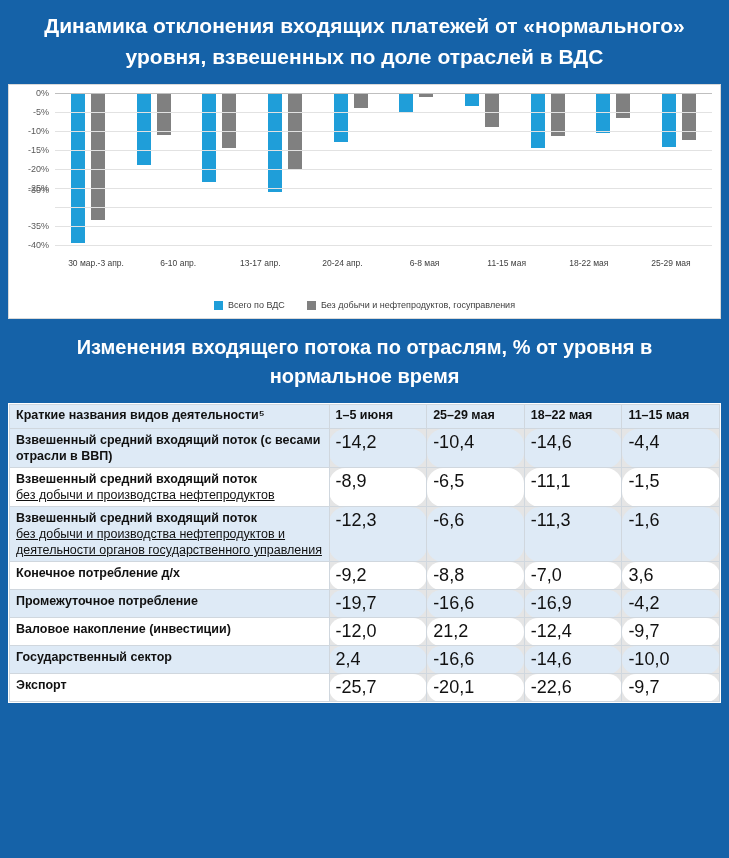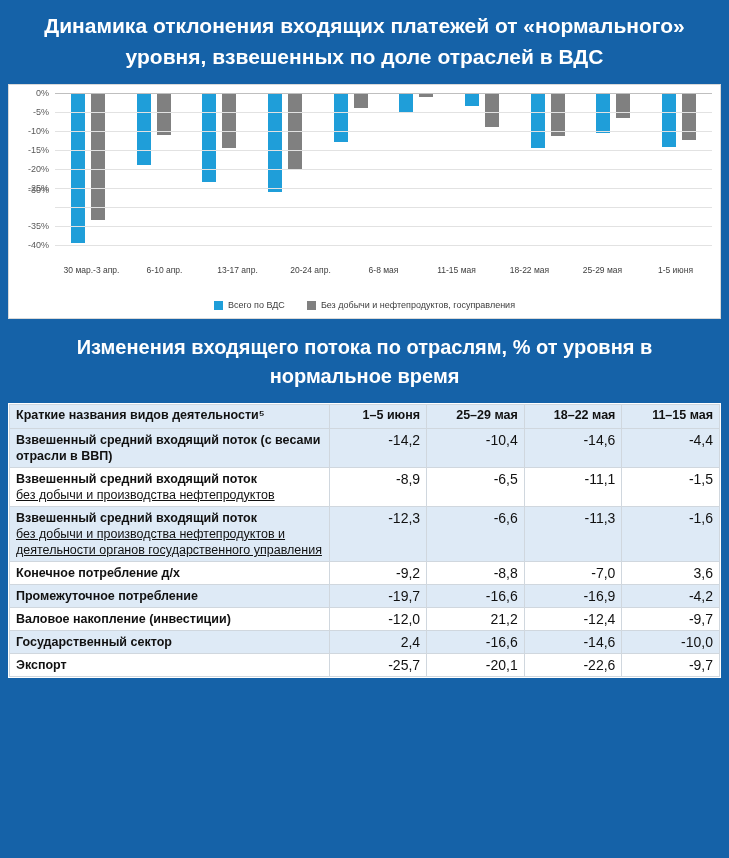"30 мар.-3 апр." .xlabel { padding: 18px 1px -> 11px 1px }
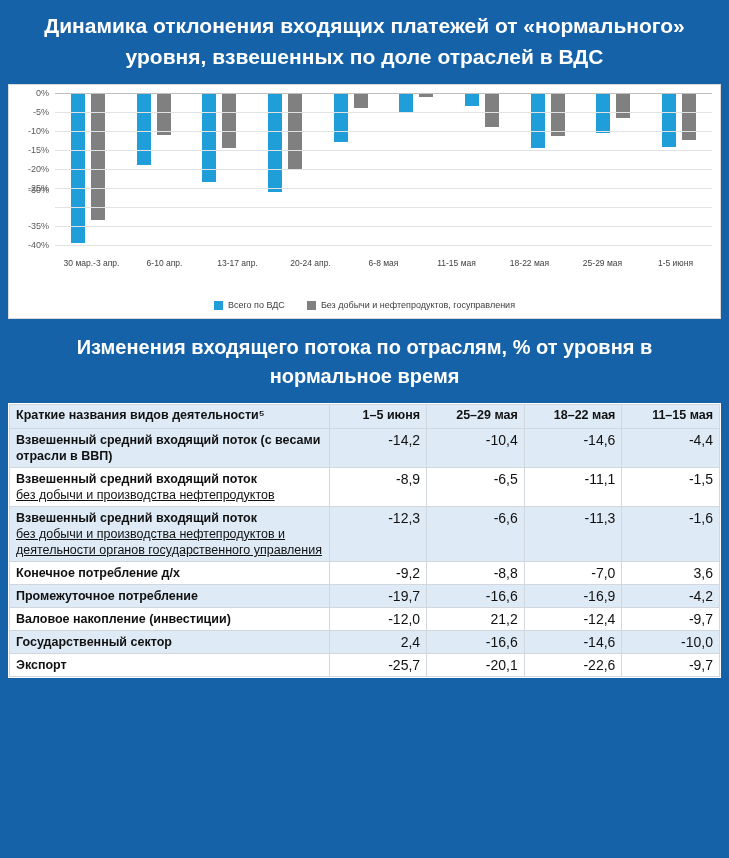"1-5 июня" div.xlabel { html: <div>1-5 июня</div> -> none }
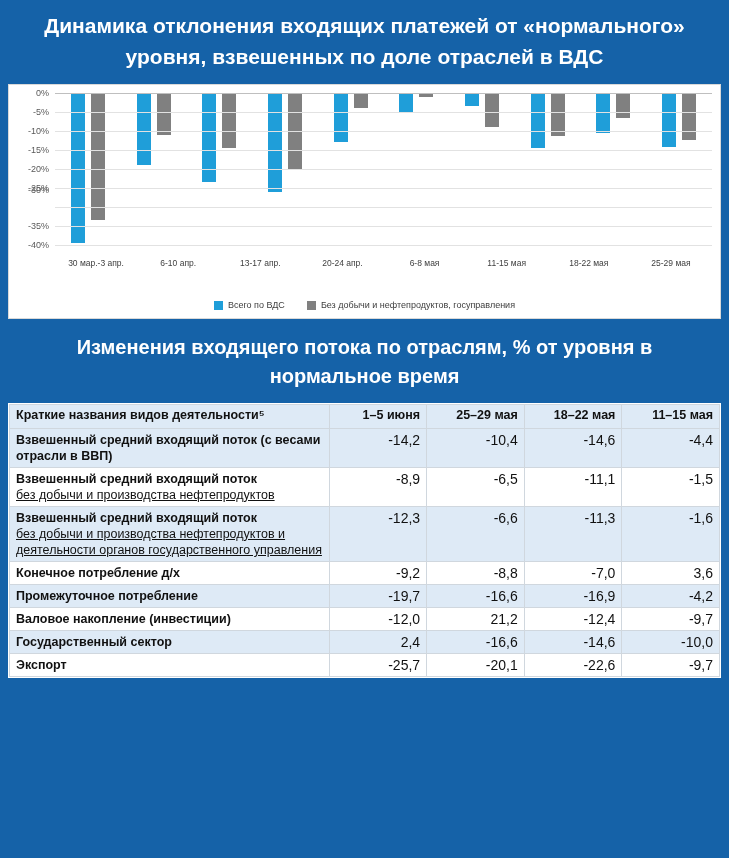"1–5 июня" thead th { text-align: right -> left }
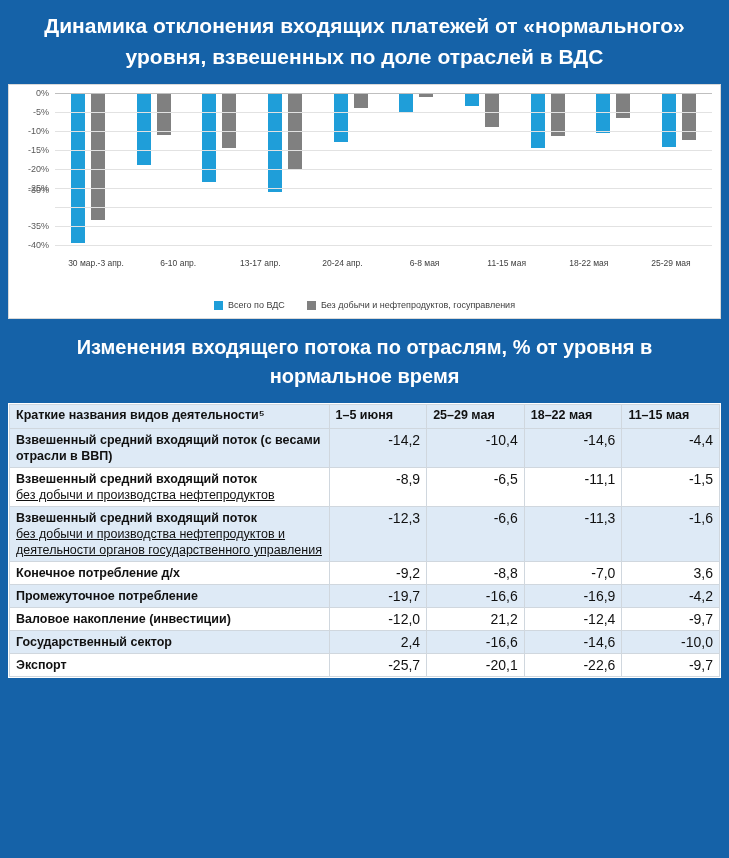"-14,2" td.num { border-radius: none -> 16px; font-size: 14px -> 18px; text-align: right -> left }
